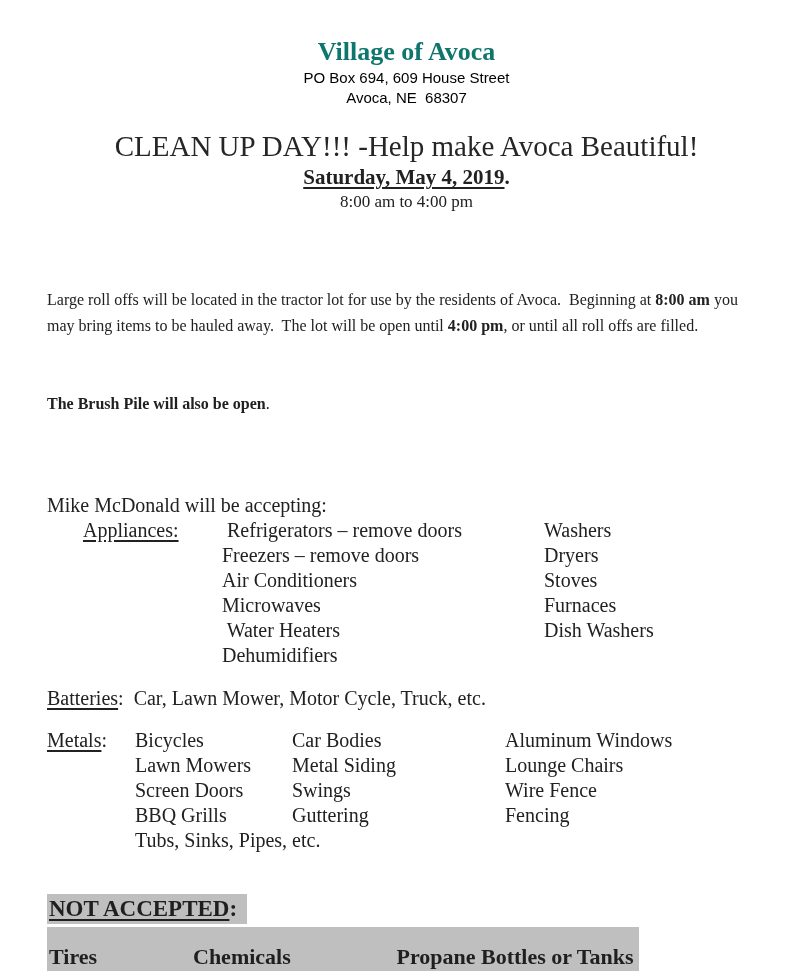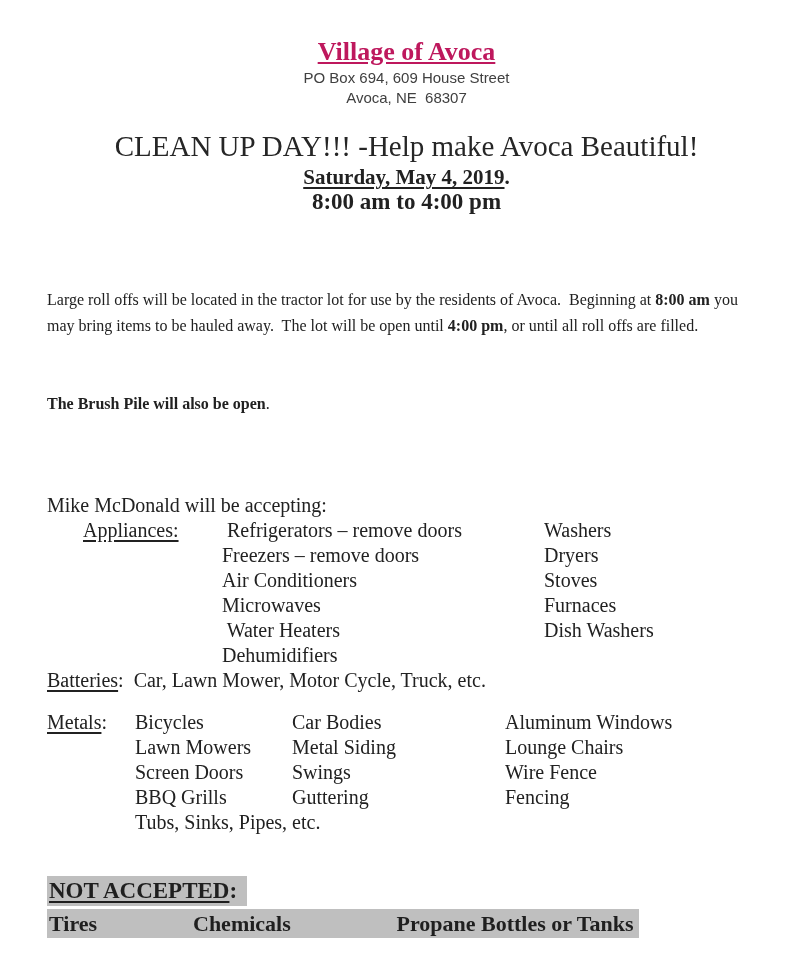"Village of Avoca" .org-name { color: #be185d -> #0f766e; text-decoration: underline -> none }
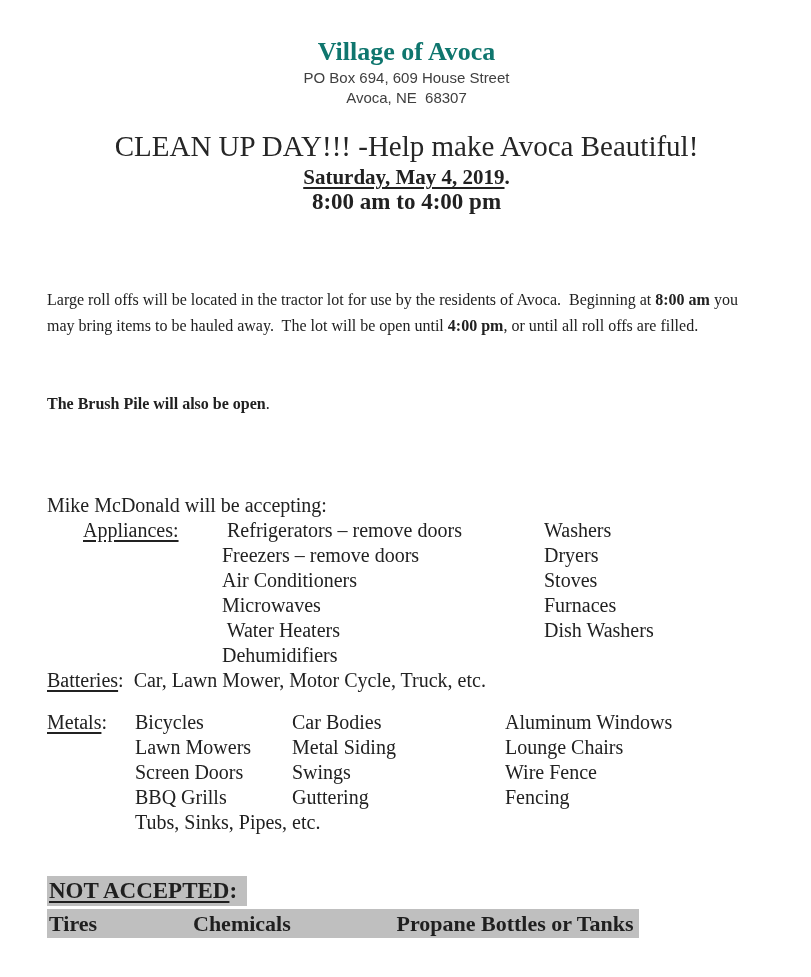"PO Box 694, 609 House" .addr { color: #404040 -> #000000 }
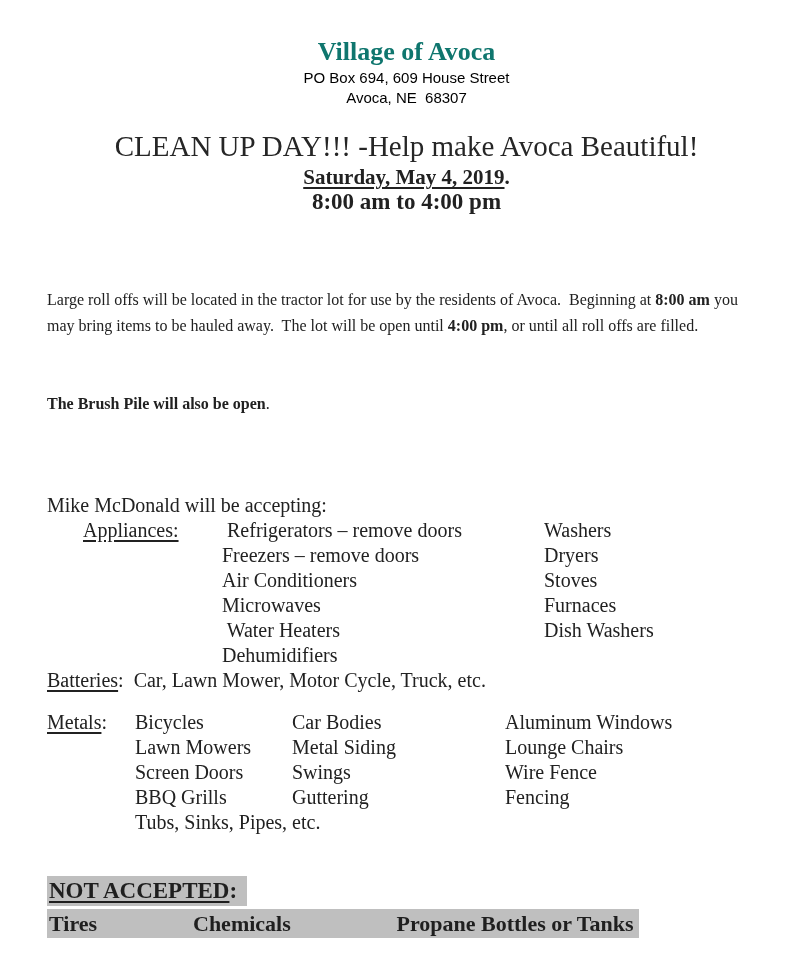"8:00 am to 4:00 pm" .event-time { font-size: 23px -> 17px; font-weight: bold -> none }
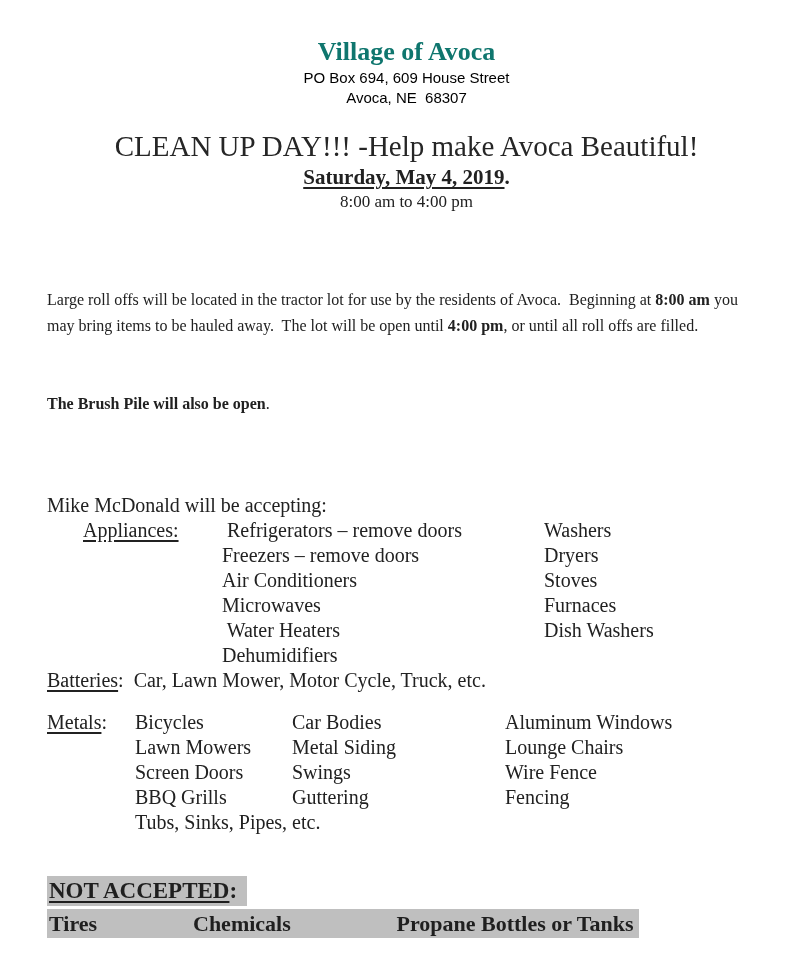"Batteries: Car, Lawn Mower, Motor" .batteries { margin-top: none -> 18px }
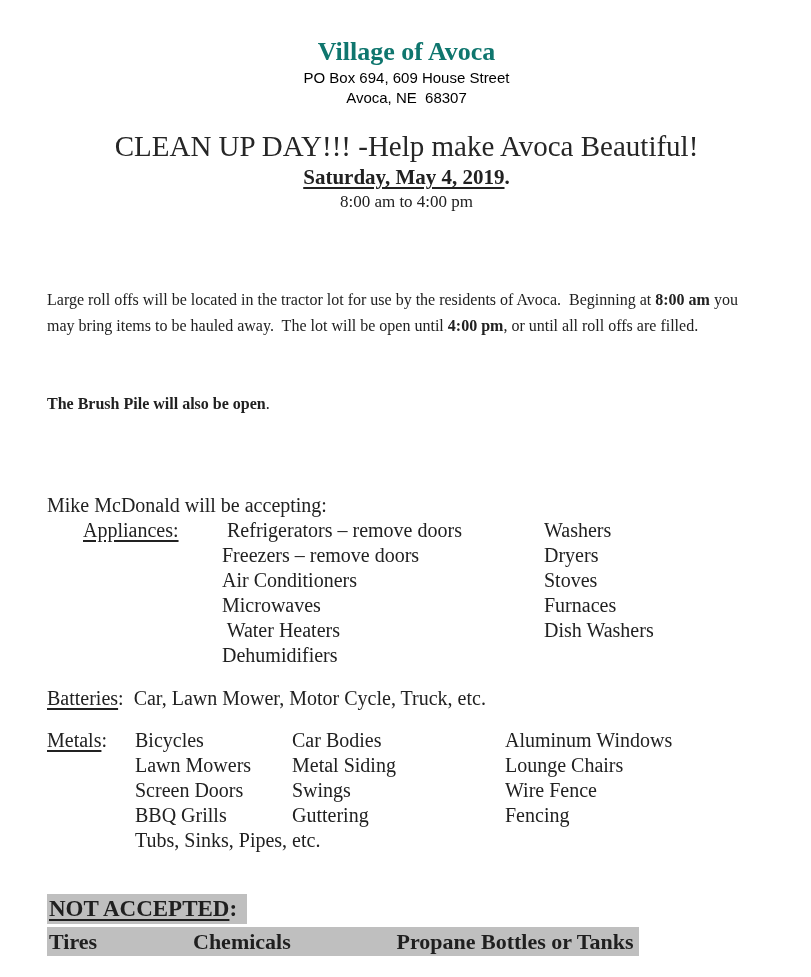"Tires" .na-row { padding: 1px 6px 1px 2px -> 16px 6px 1px 2px }
